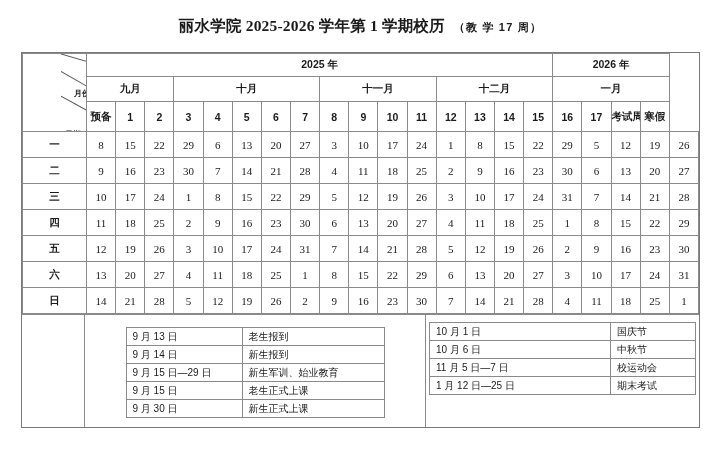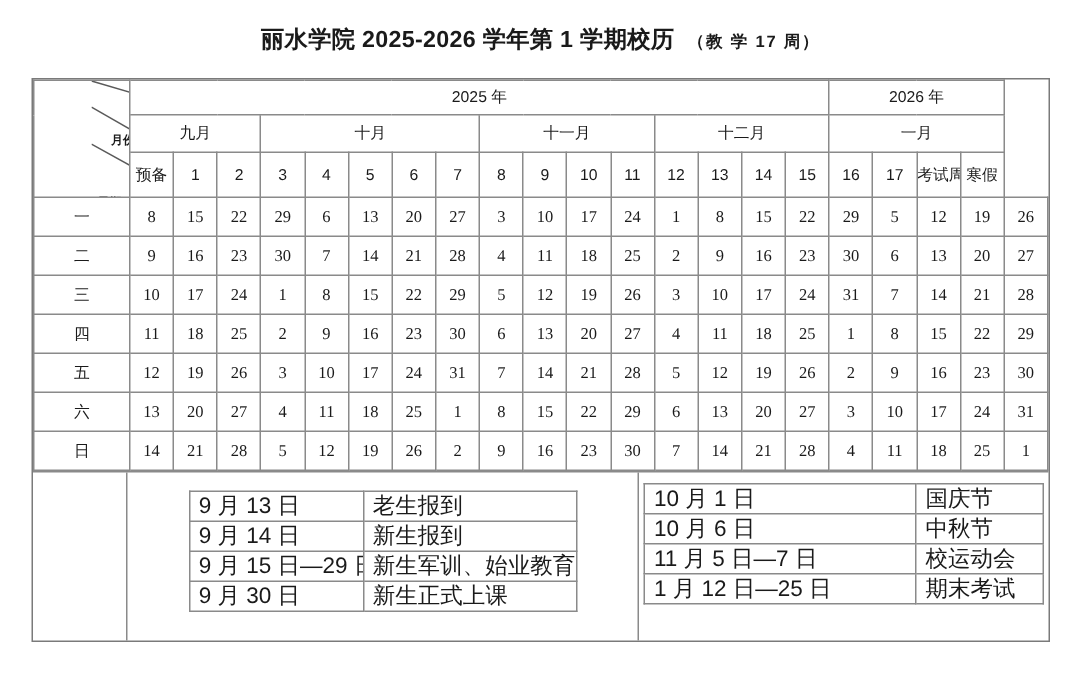"丽水学院 2025-2026 学年第 1 学期校历" .title-main { font-family: Liberation Sans, sans-serif -> Liberation Serif, serif }
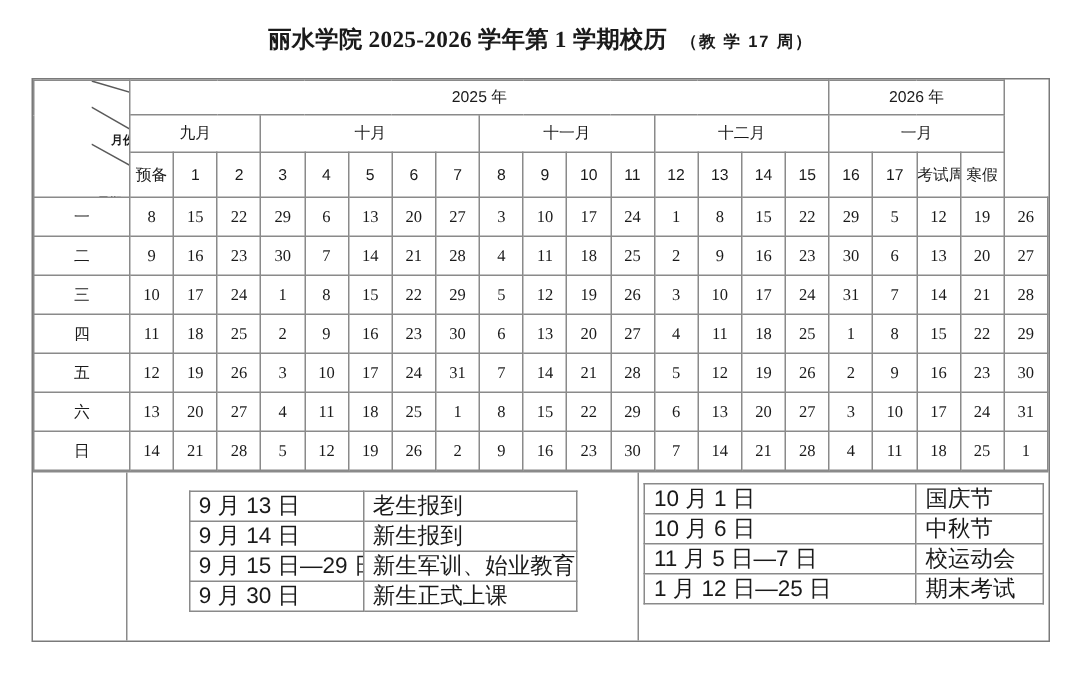"2025 年" table.cal th { font-weight: normal -> bold }
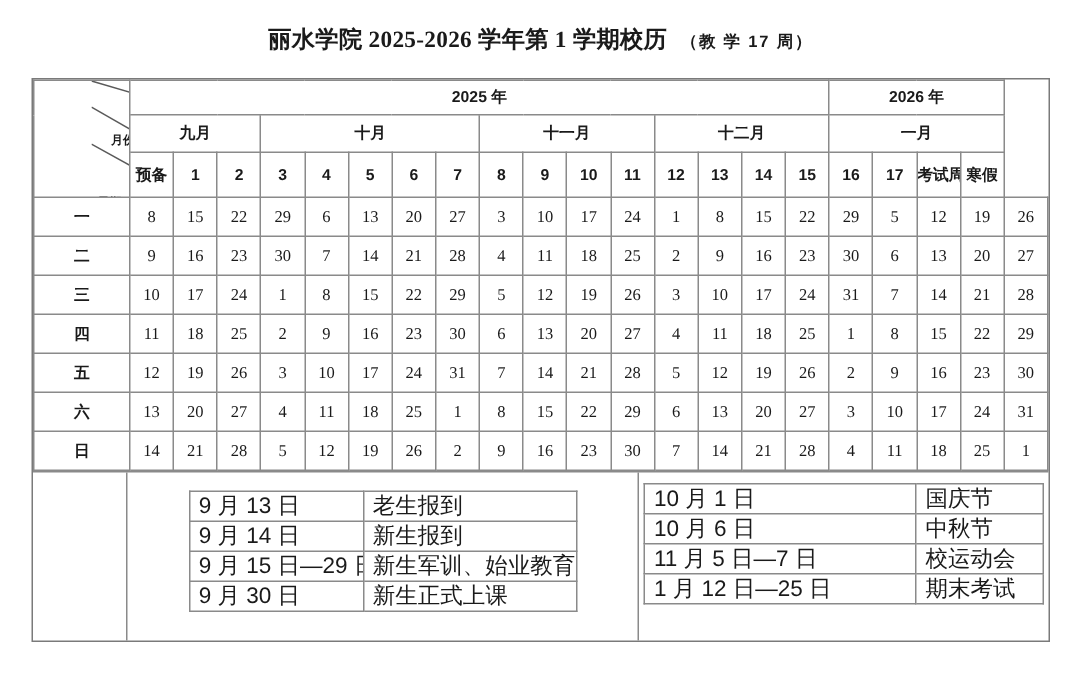"9 月 13 日" table.notes-tbl td { font-size: 15px -> 10px }
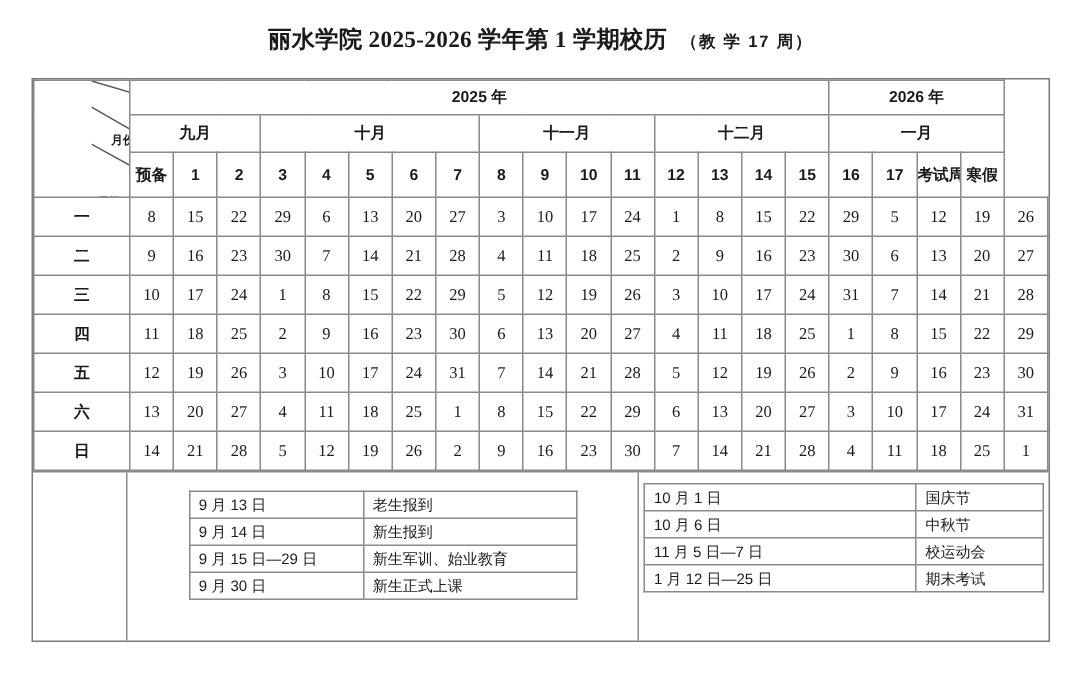"9 月 15 日" tr { html: none -> <tr> <td>9 月 15 日</td> <td>老生正式上课</td> </tr> }
